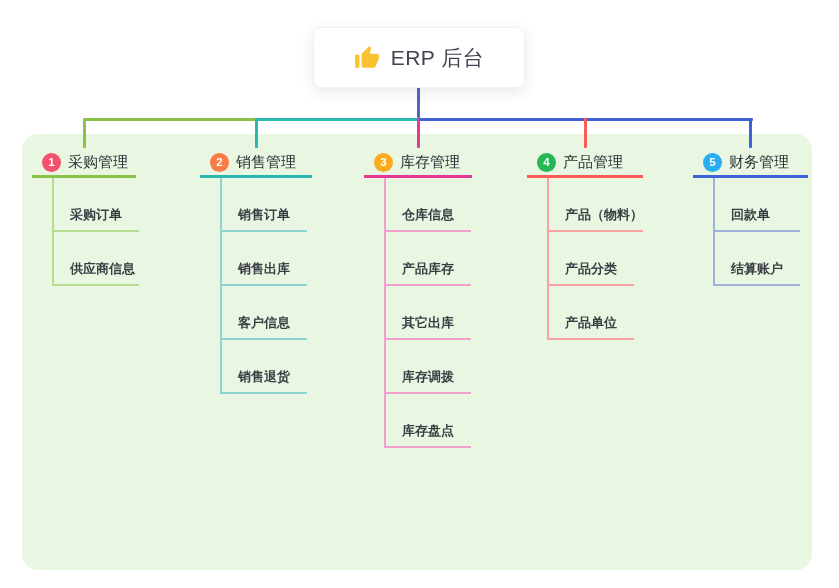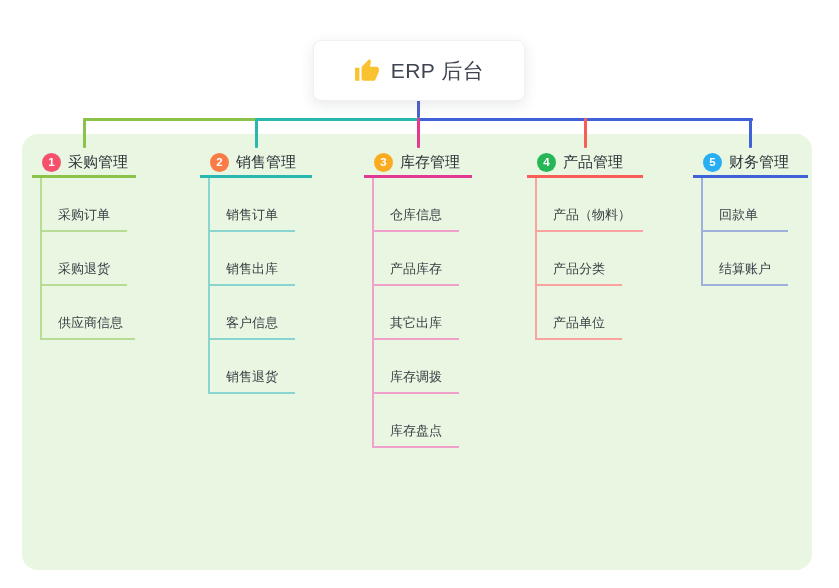"ERP 后台" .root-card { top: 40px -> 27px }
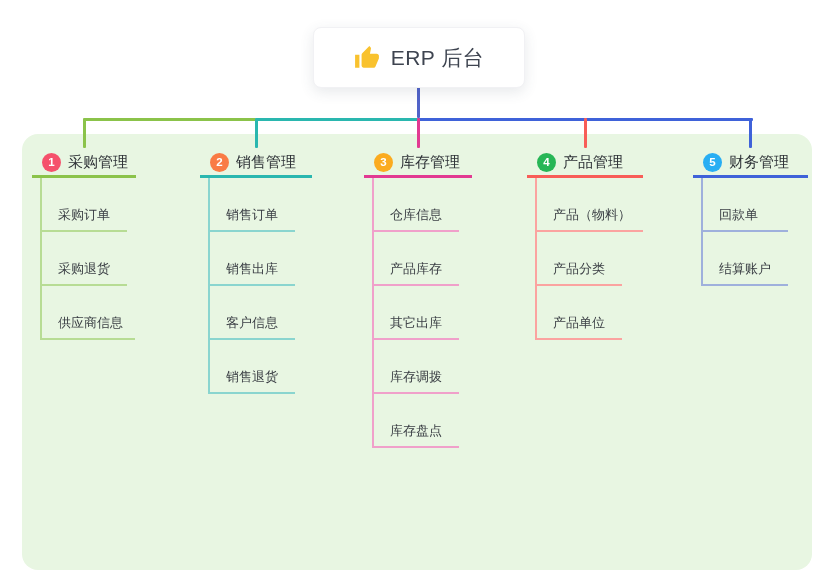"采购订单" .children { font-weight: none -> bold; margin-left: 8px -> 20px }
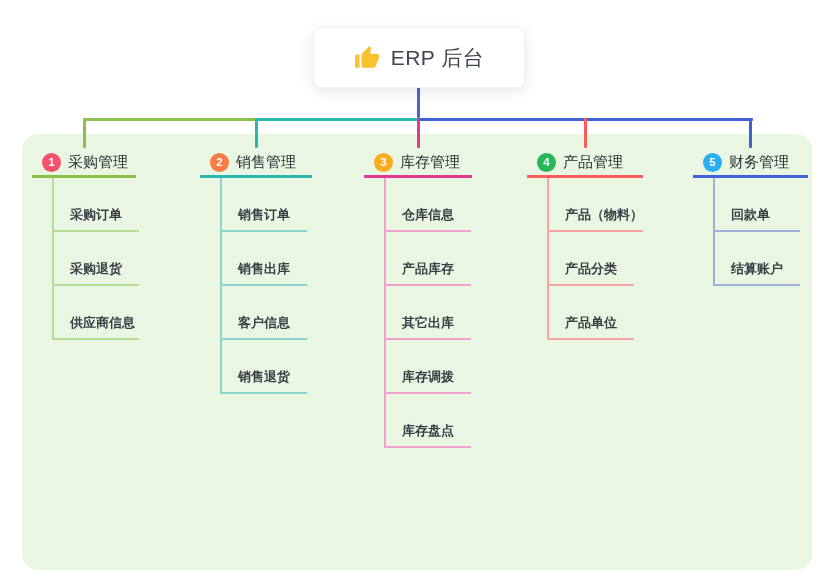"采购退货" div.child { html: <div> <span>采购退货</span> </div> -> none }
